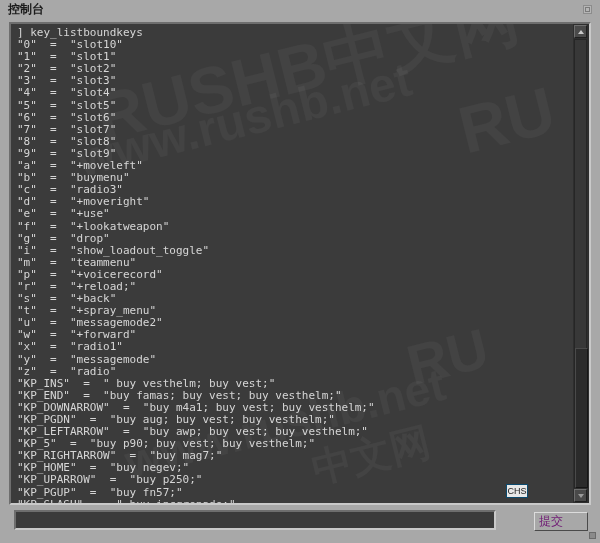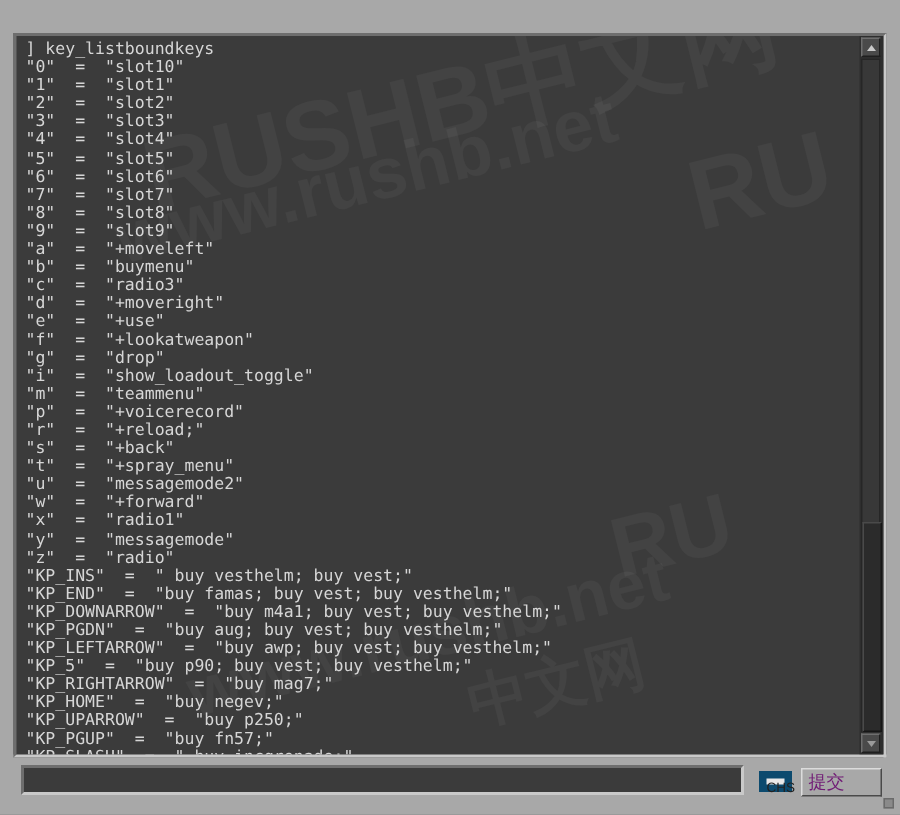"控制台" div { html: none -> <div> <div>控制台</div> <div></div> </div> }
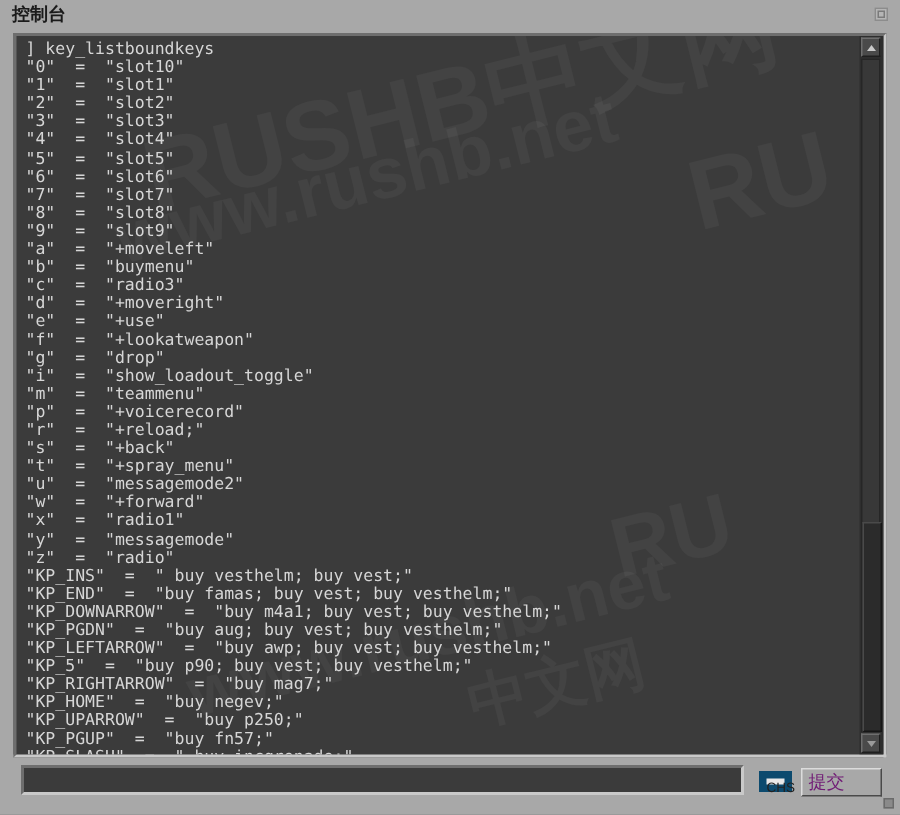"CHS" #ime-indicator { border: 5px solid #0c4a6e -> 1px solid #0c4a6e; top: 514px -> 484px }
